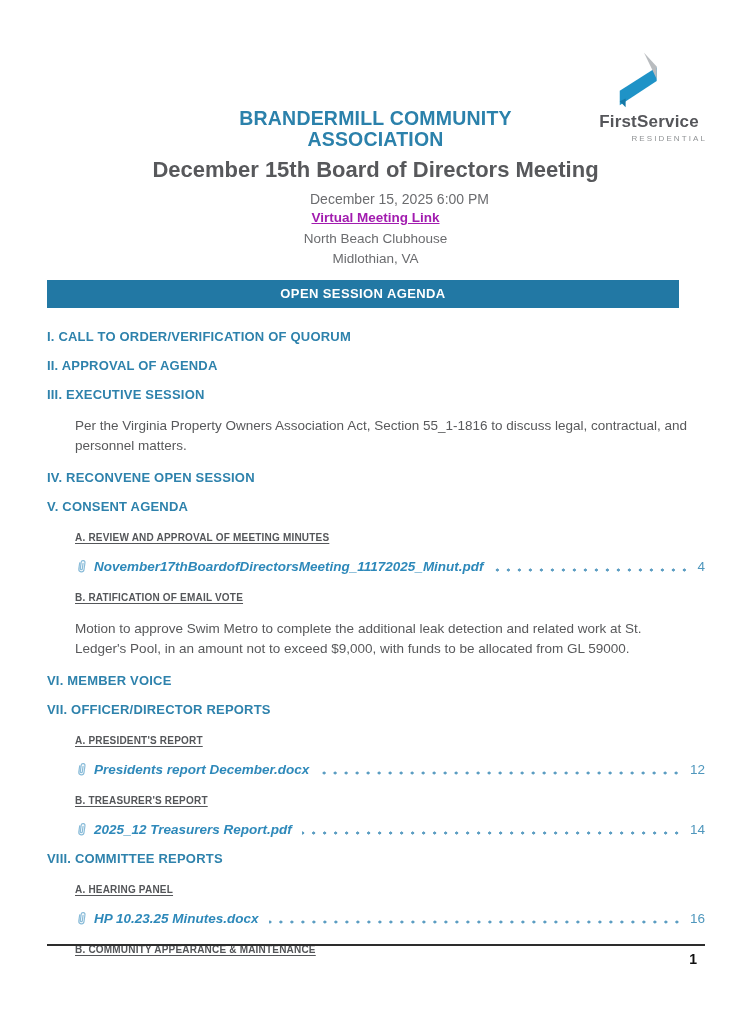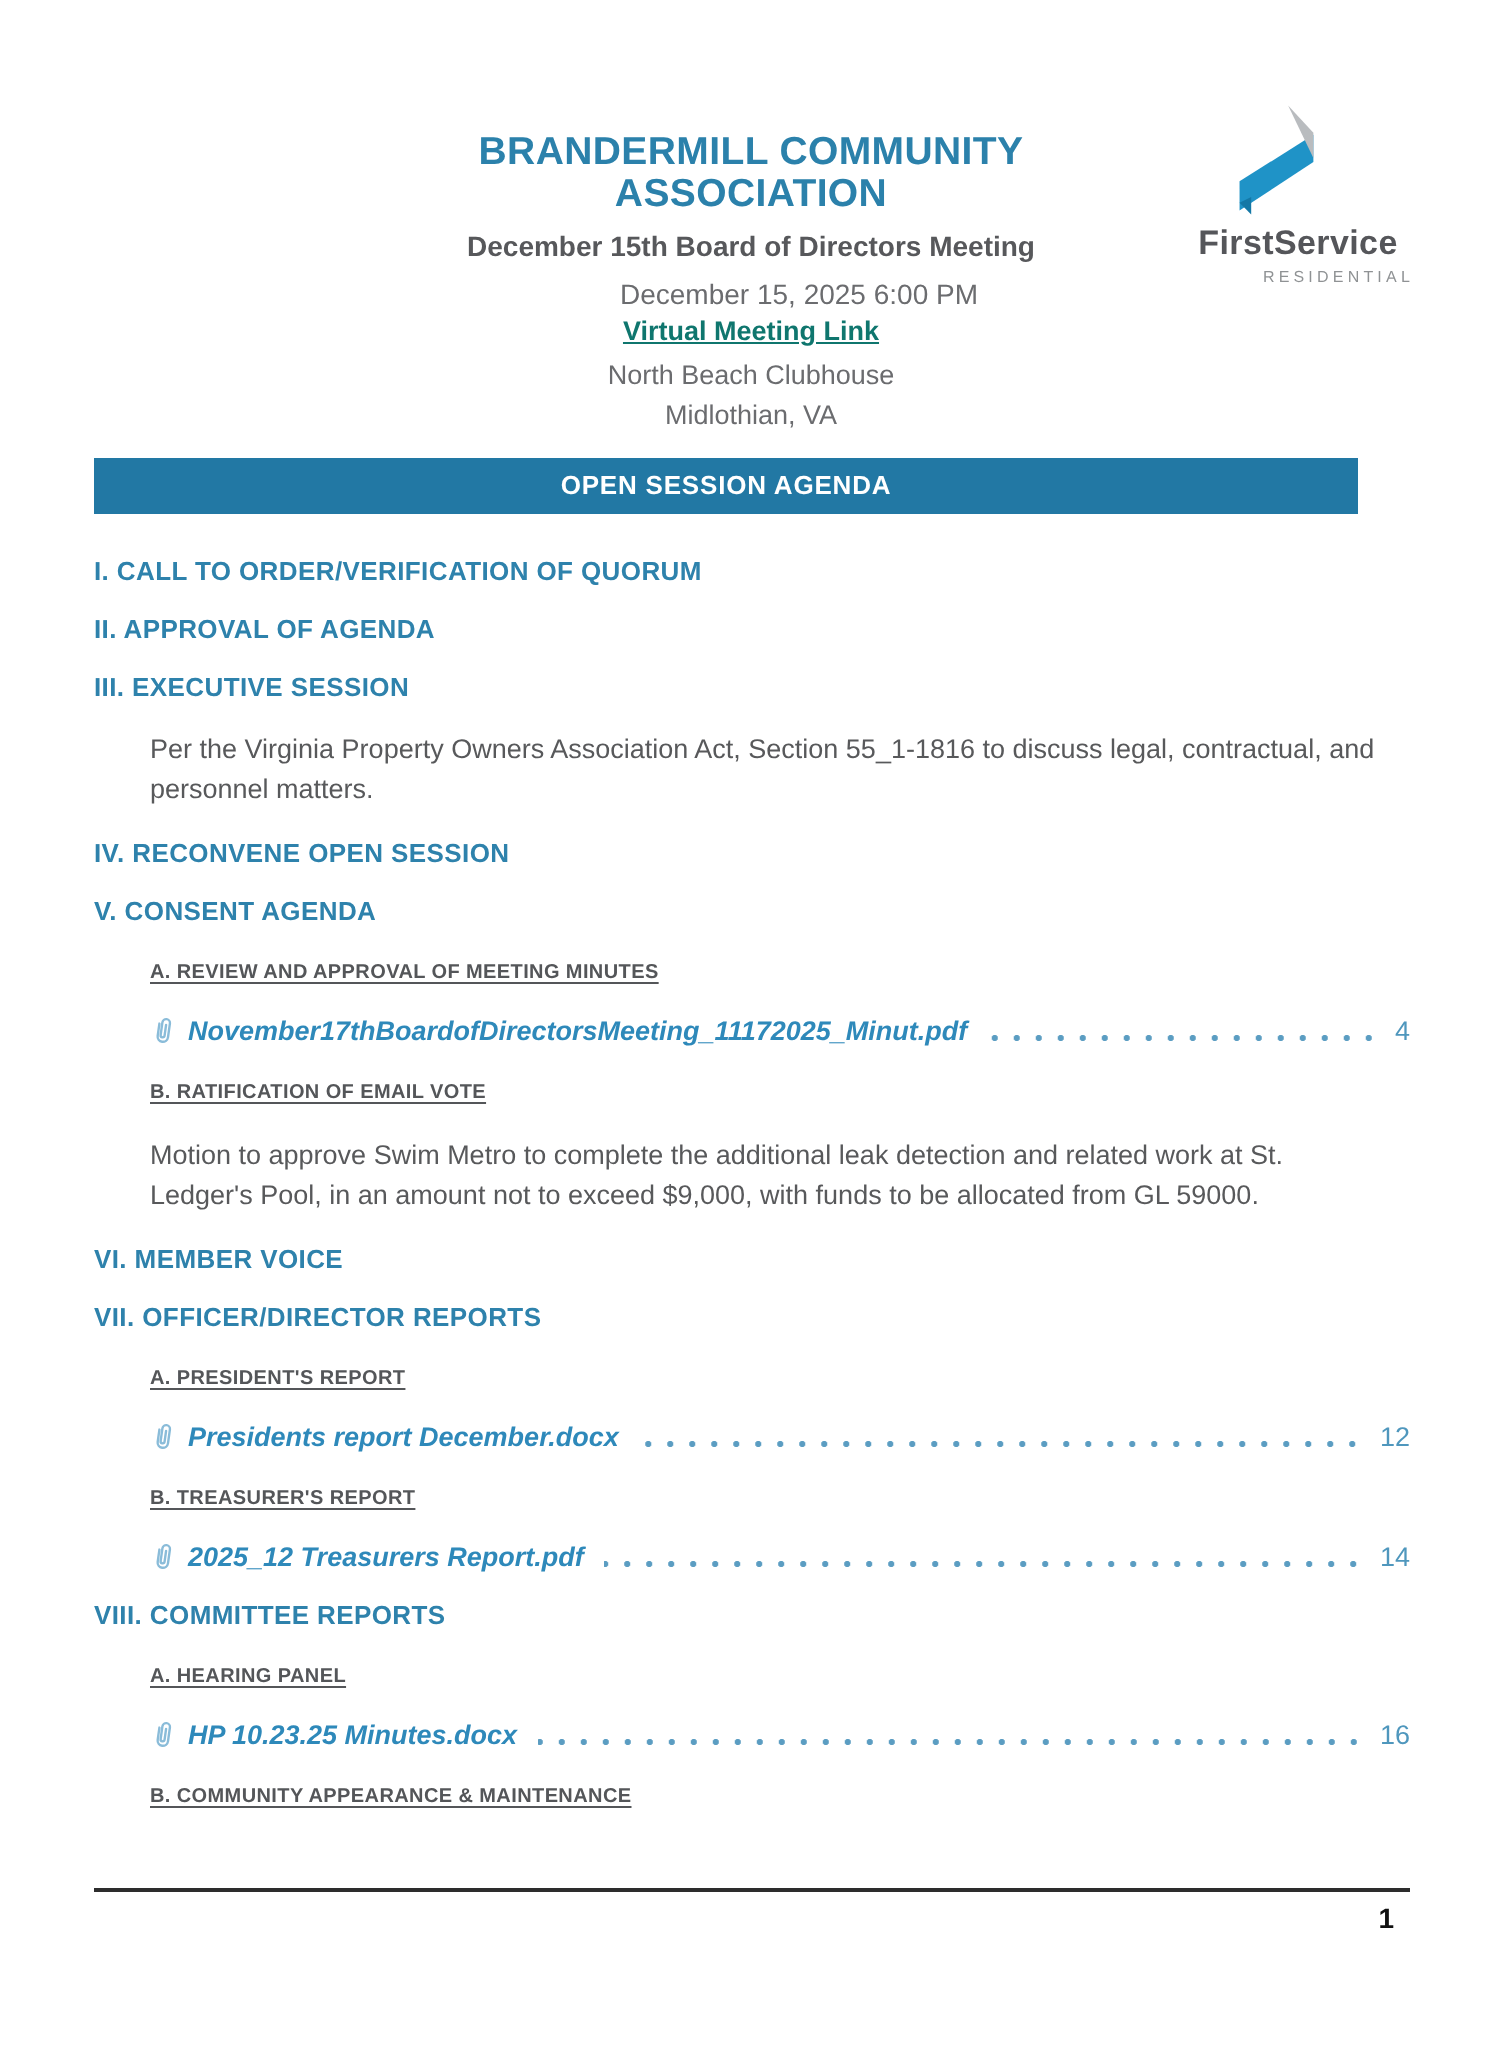"BRANDERMILL COMMUNITY" .header-text { padding-top: 66px -> 108px }
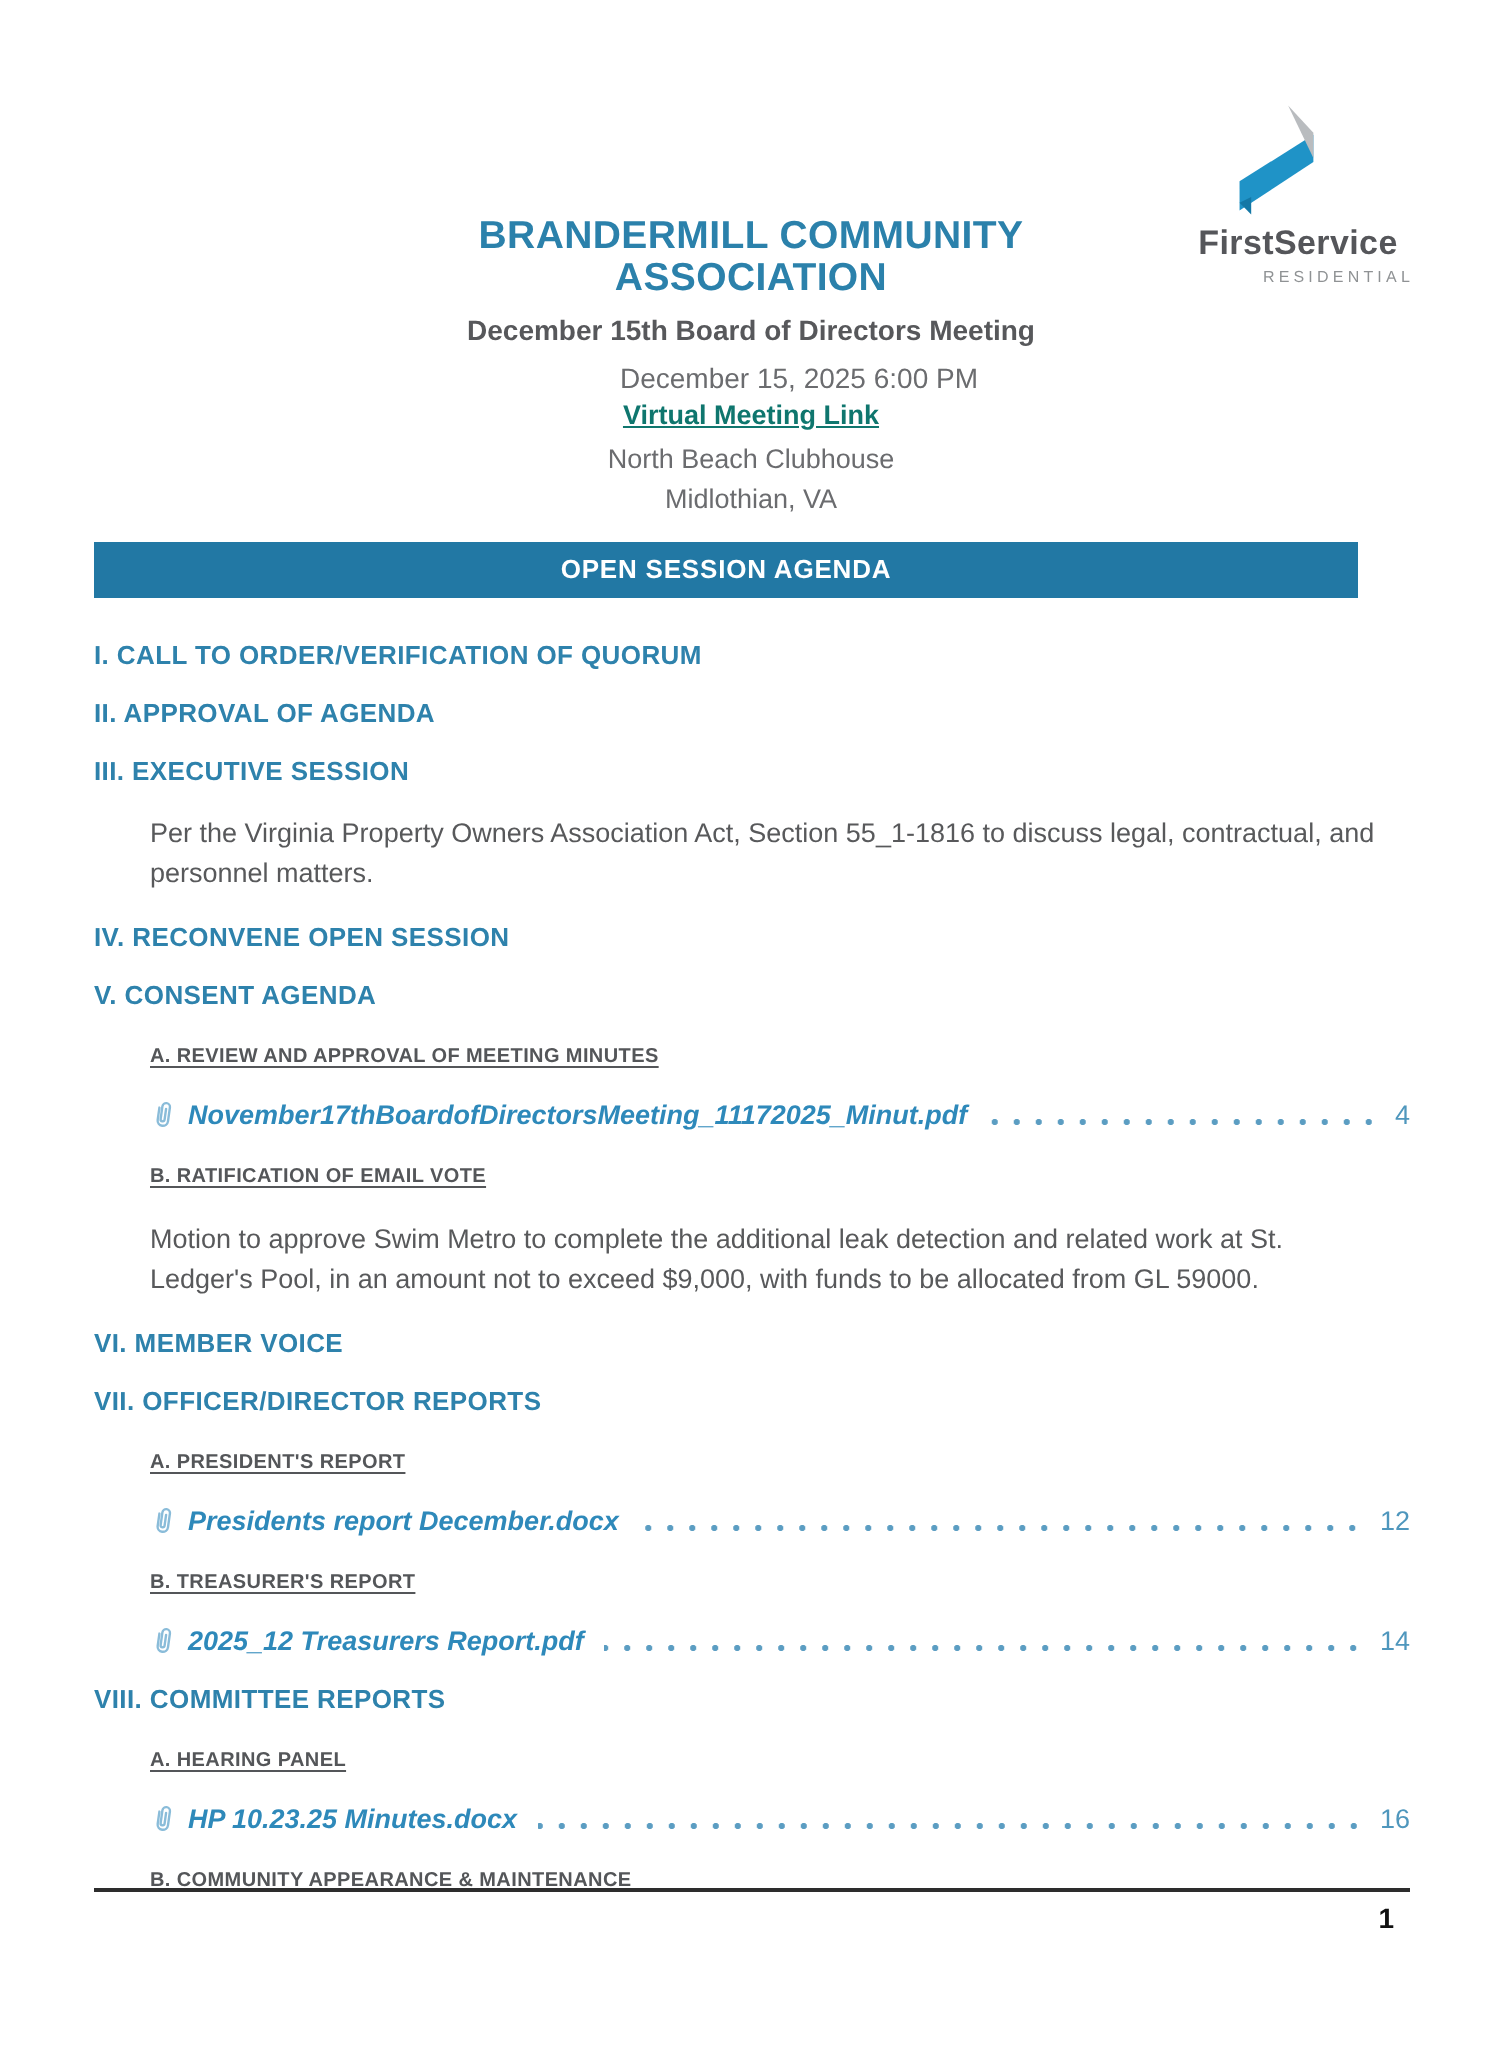"December 15th Board of Directors" .meeting-title { font-size: 14px -> 22px }
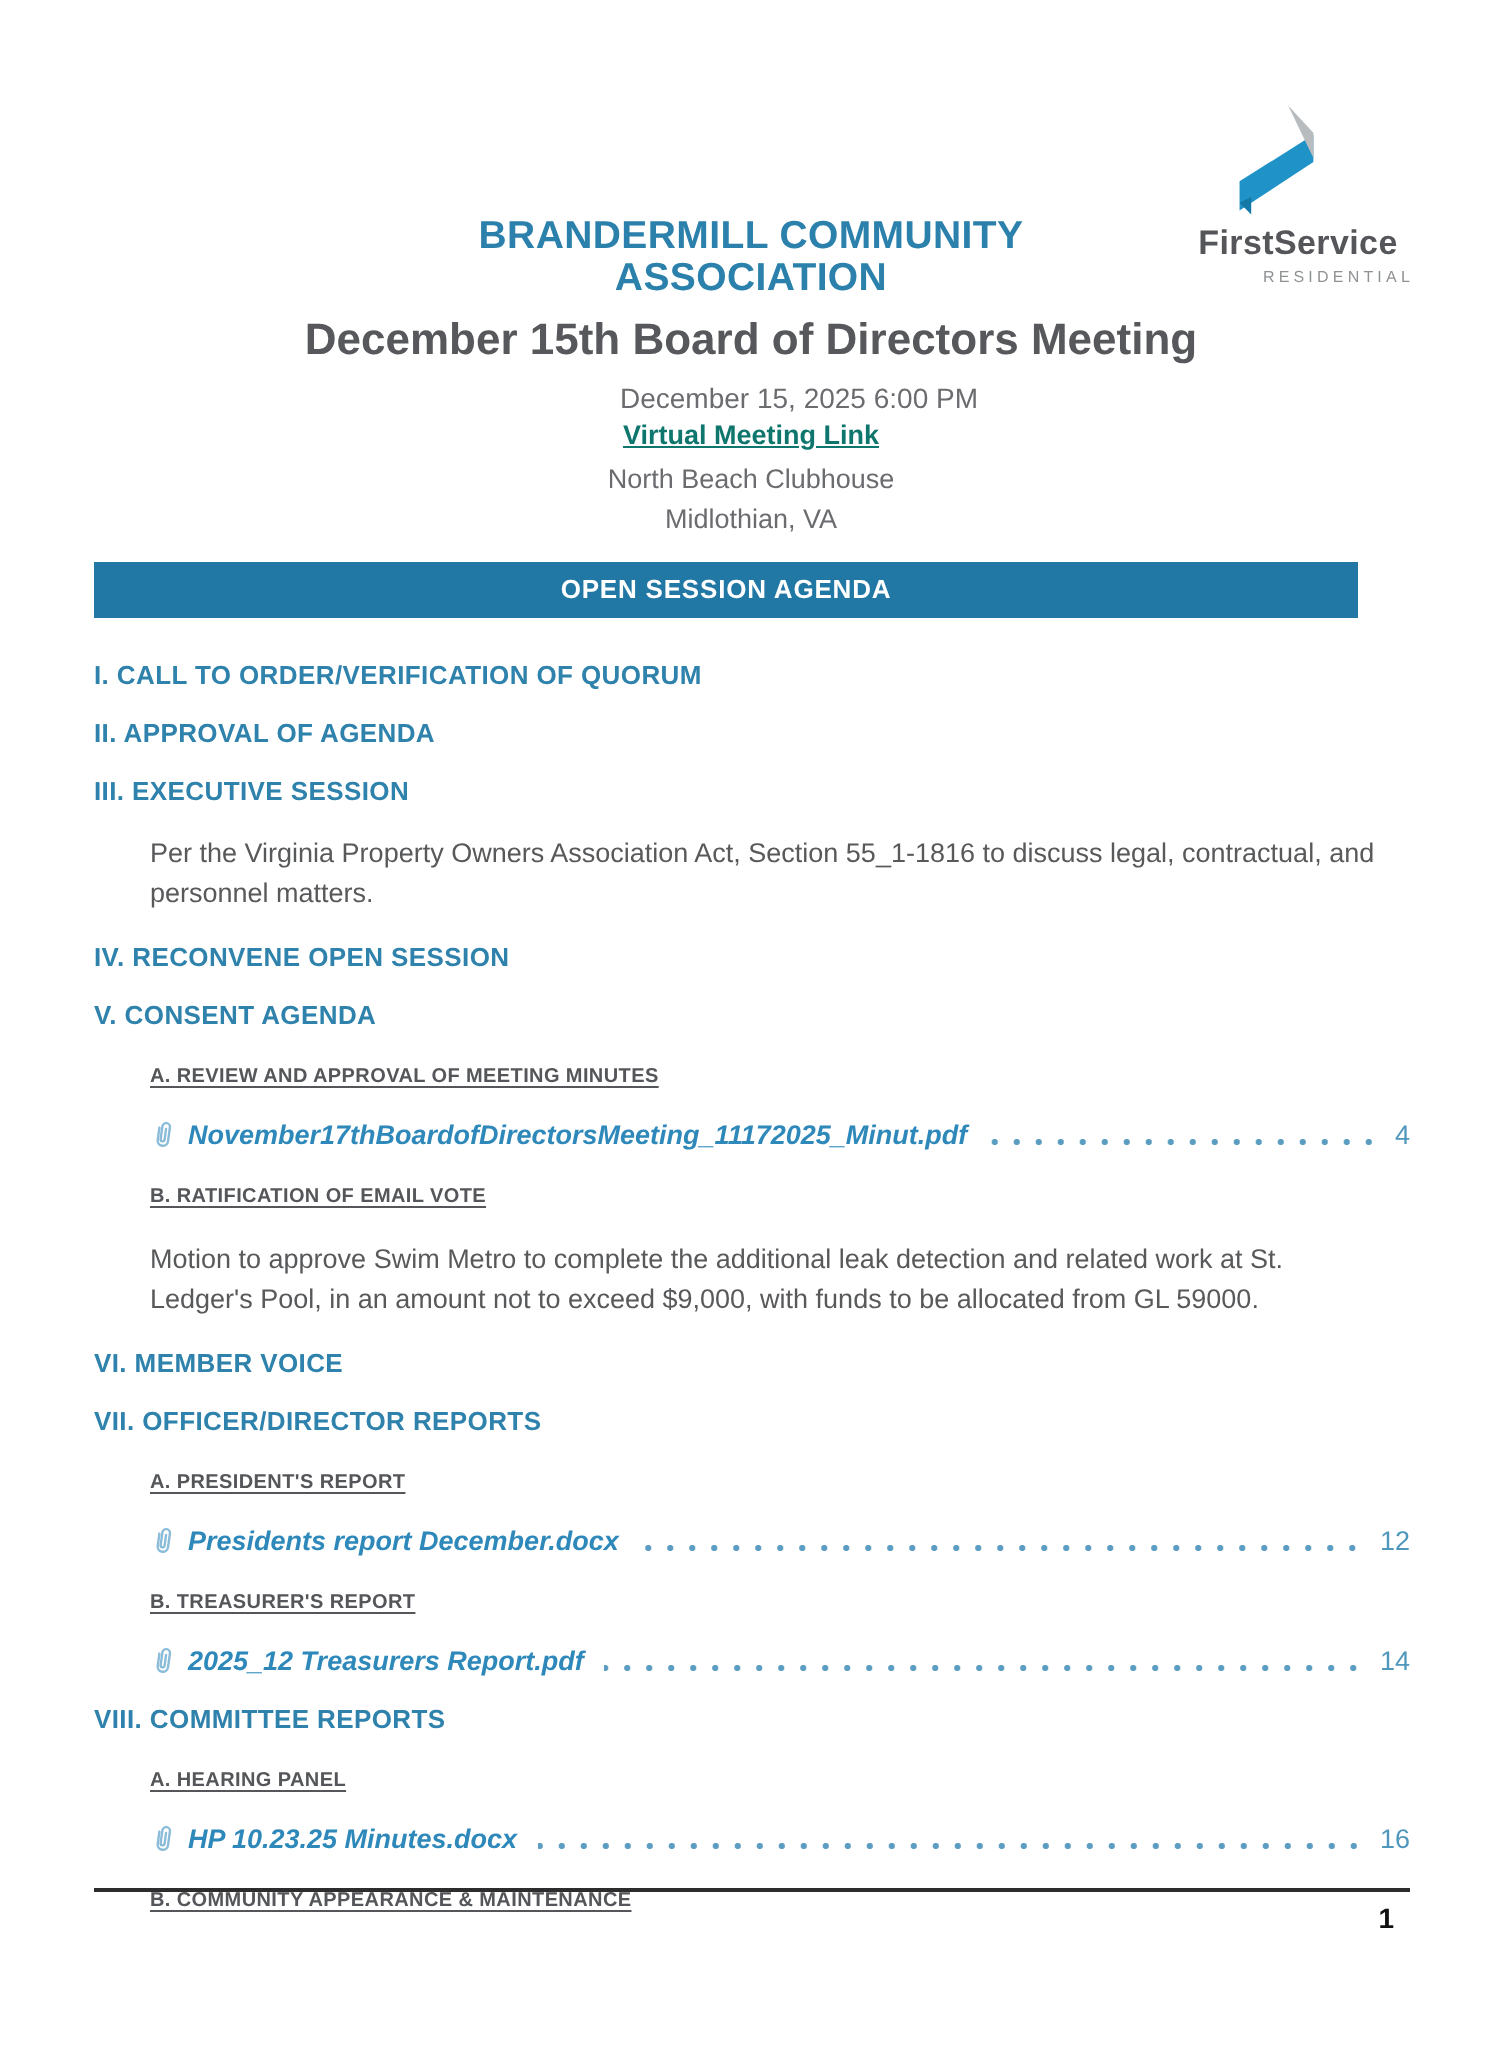"Virtual Meeting Link" .virtual-link { color: #0f766e -> #a21caf }
